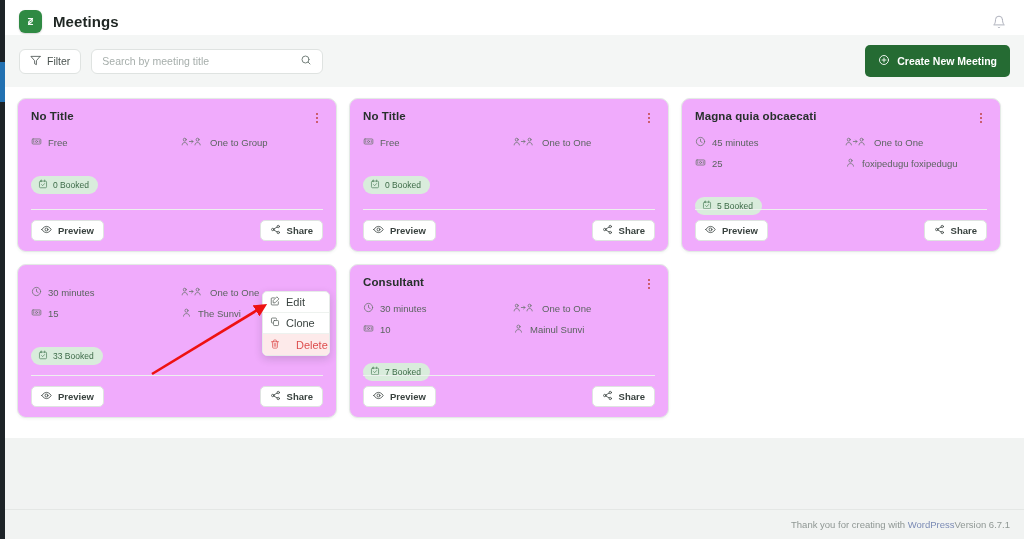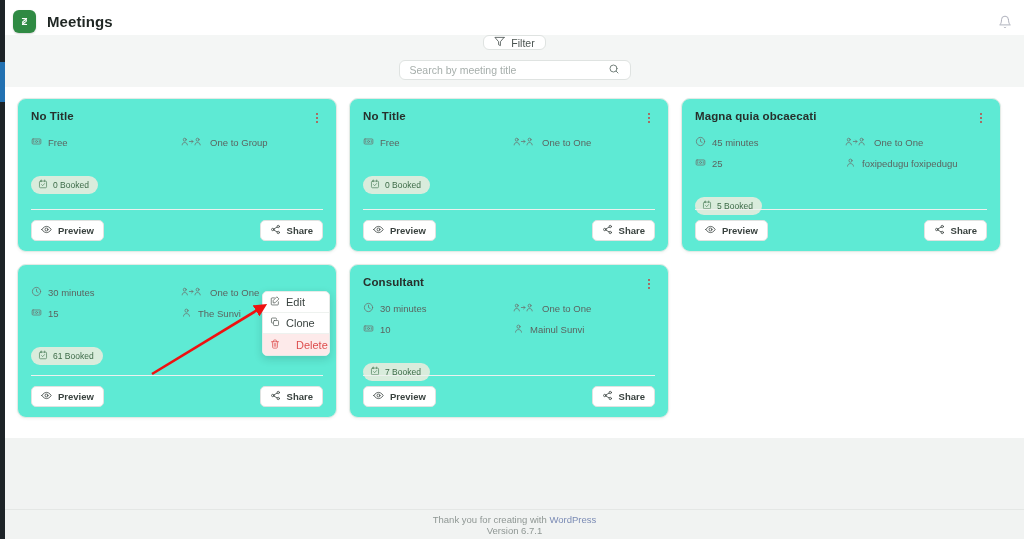"Meetings" .topbar { padding: 0 8px -> 0 14px }
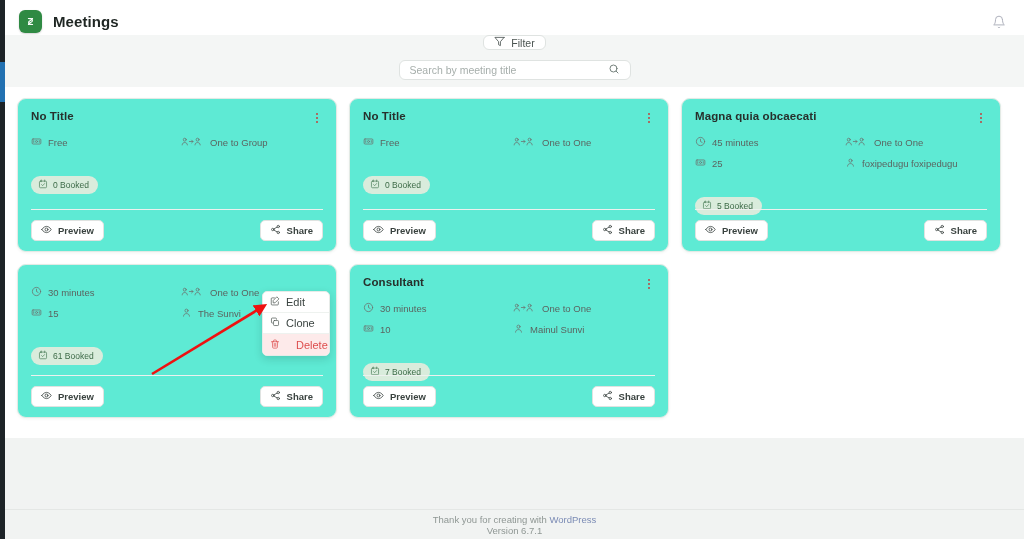"Filter" .toolbar { flex-direction: column -> none }
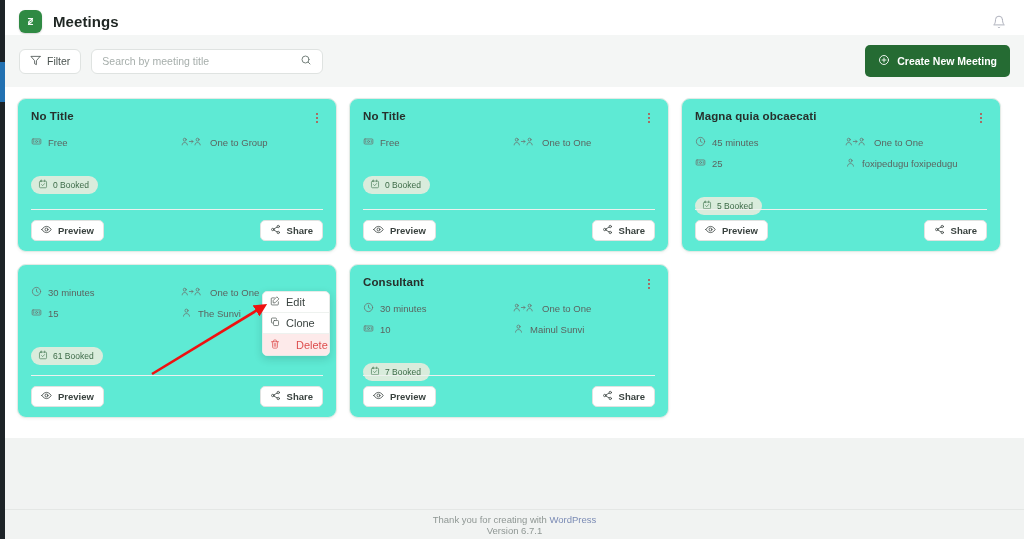"No Title" .card { background: #5eead4 -> #f0abfc }
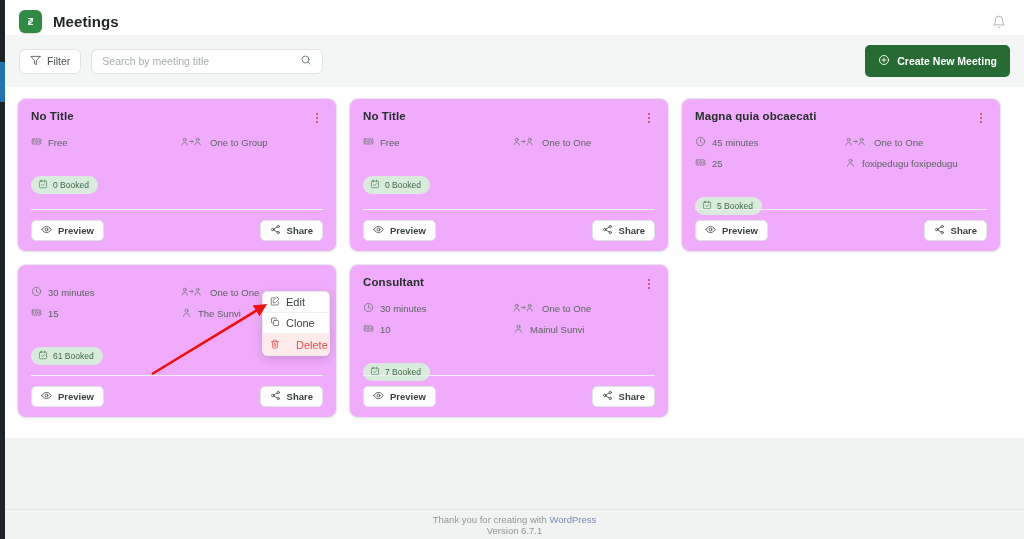"61 Booked" span { text: 61 -> 33 }
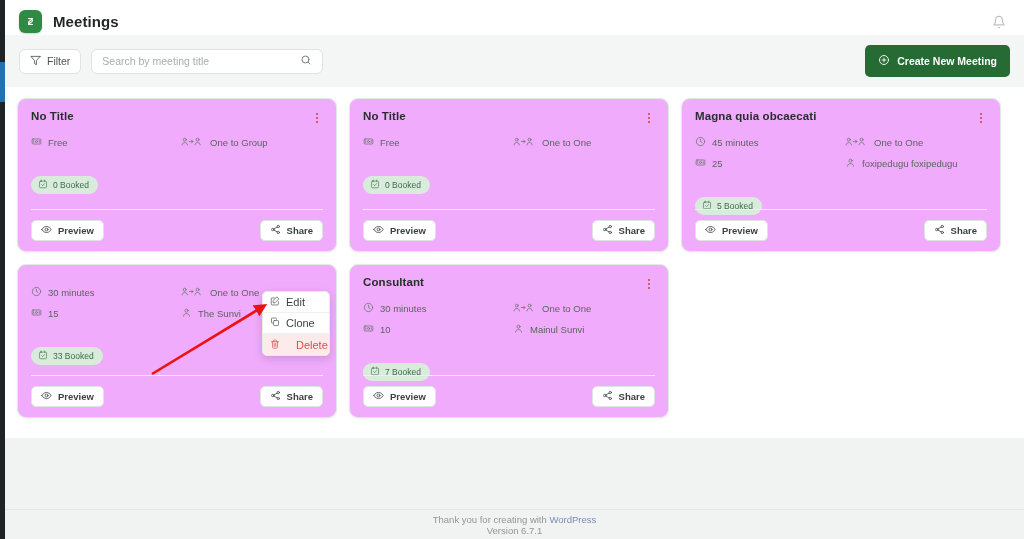"Version 6.7.1" .page-footer { flex-direction: column -> none; justify-content: center -> flex-end }
